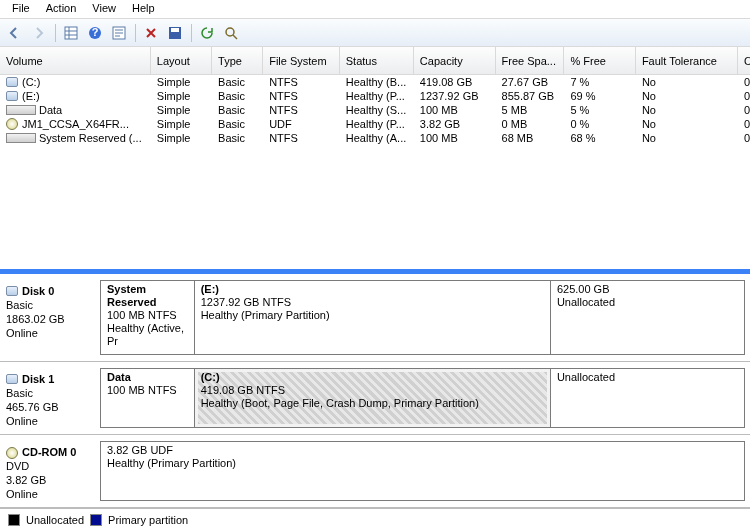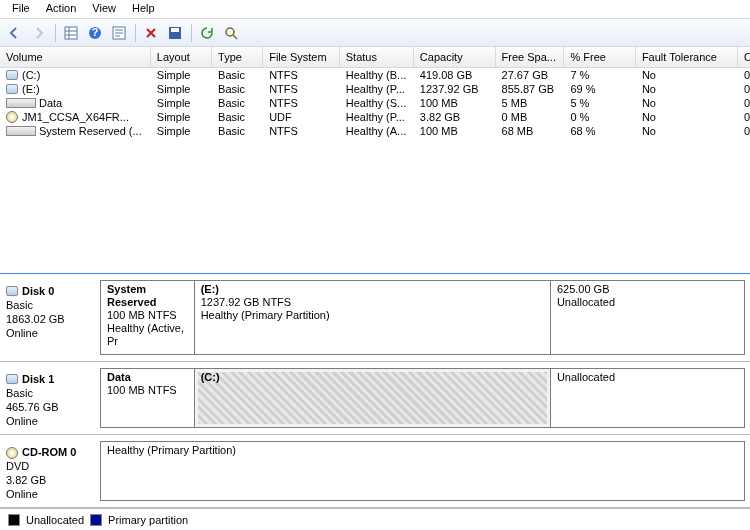"Volume" table.vols th { height: 21px -> 28px }
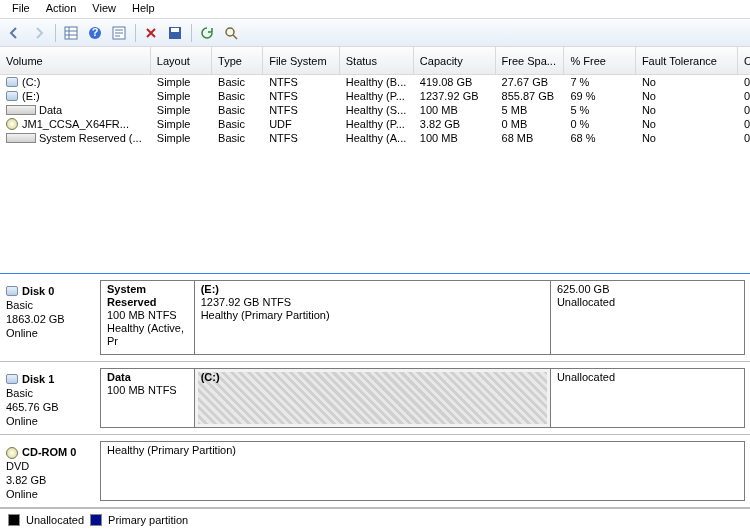"Disk 0" .map { border-top: 1px solid #3b82f6 -> 5px solid #3b82f6 }
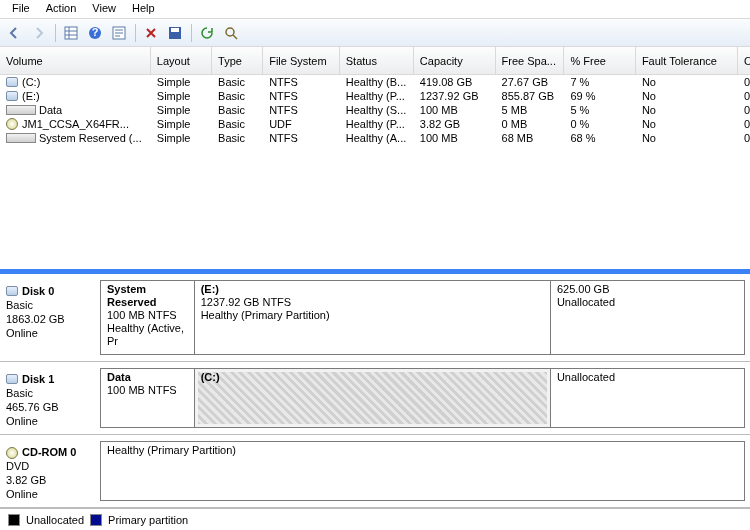"419.08 GB NTFS" div { html: none -> <div>419.08 GB NTFS</div> }
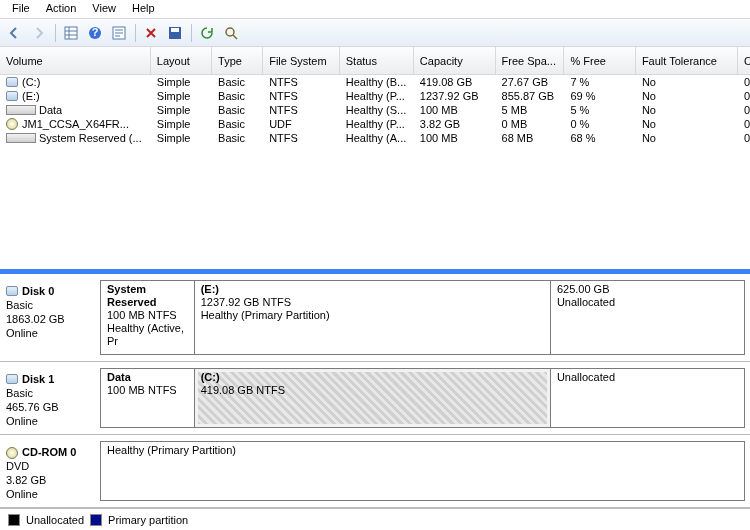"Healthy (Boot, Page File, Crash" div { html: none -> <div>Healthy (Boot, Page File, Crash Dump, Primary Partition)</div> }
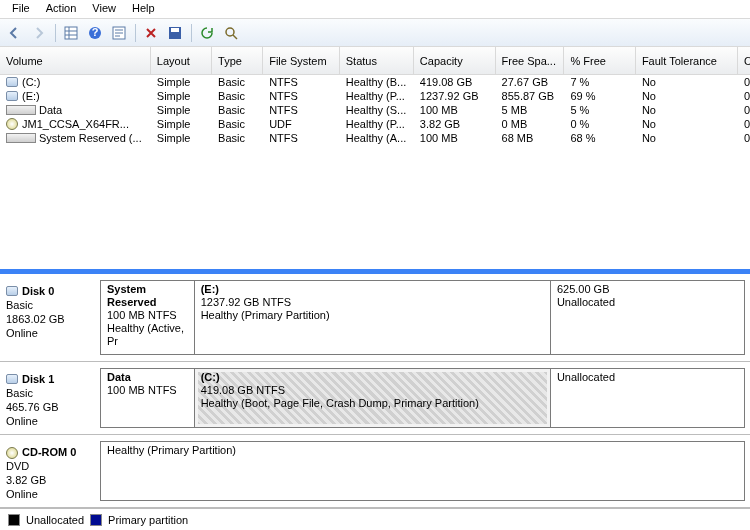"3.82 GB UDF" div { html: none -> <div>3.82 GB UDF</div> }
